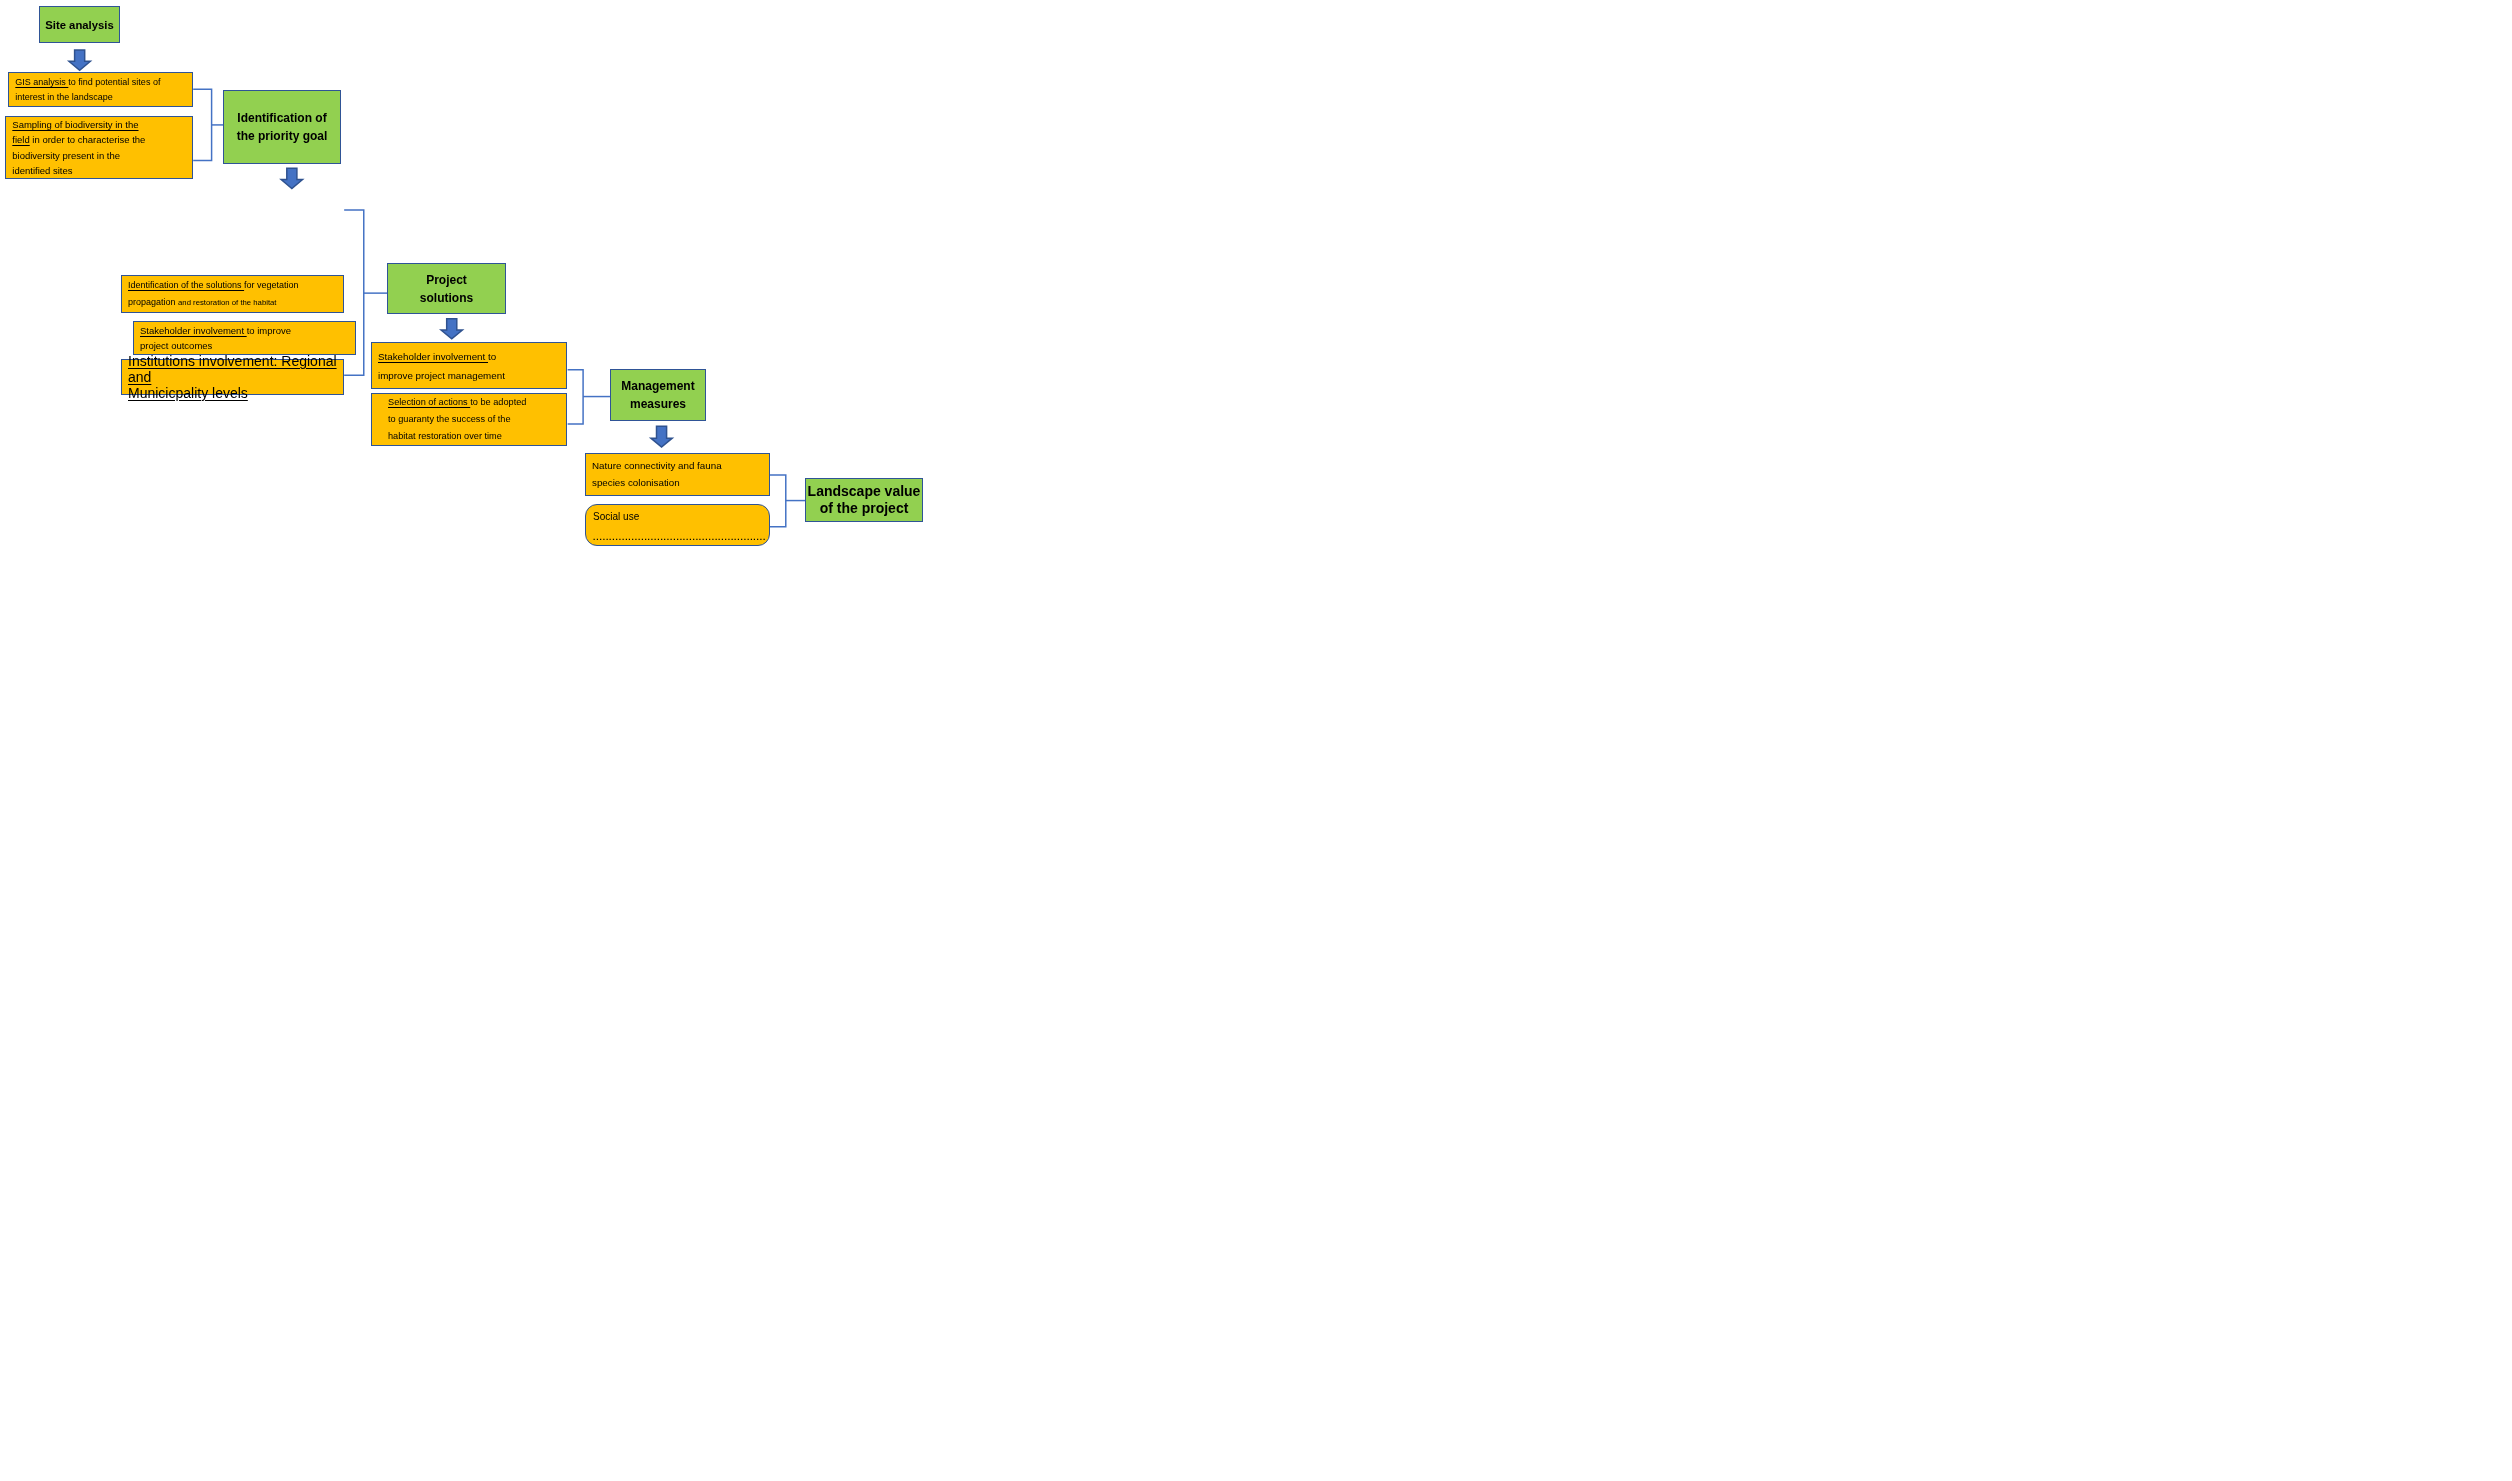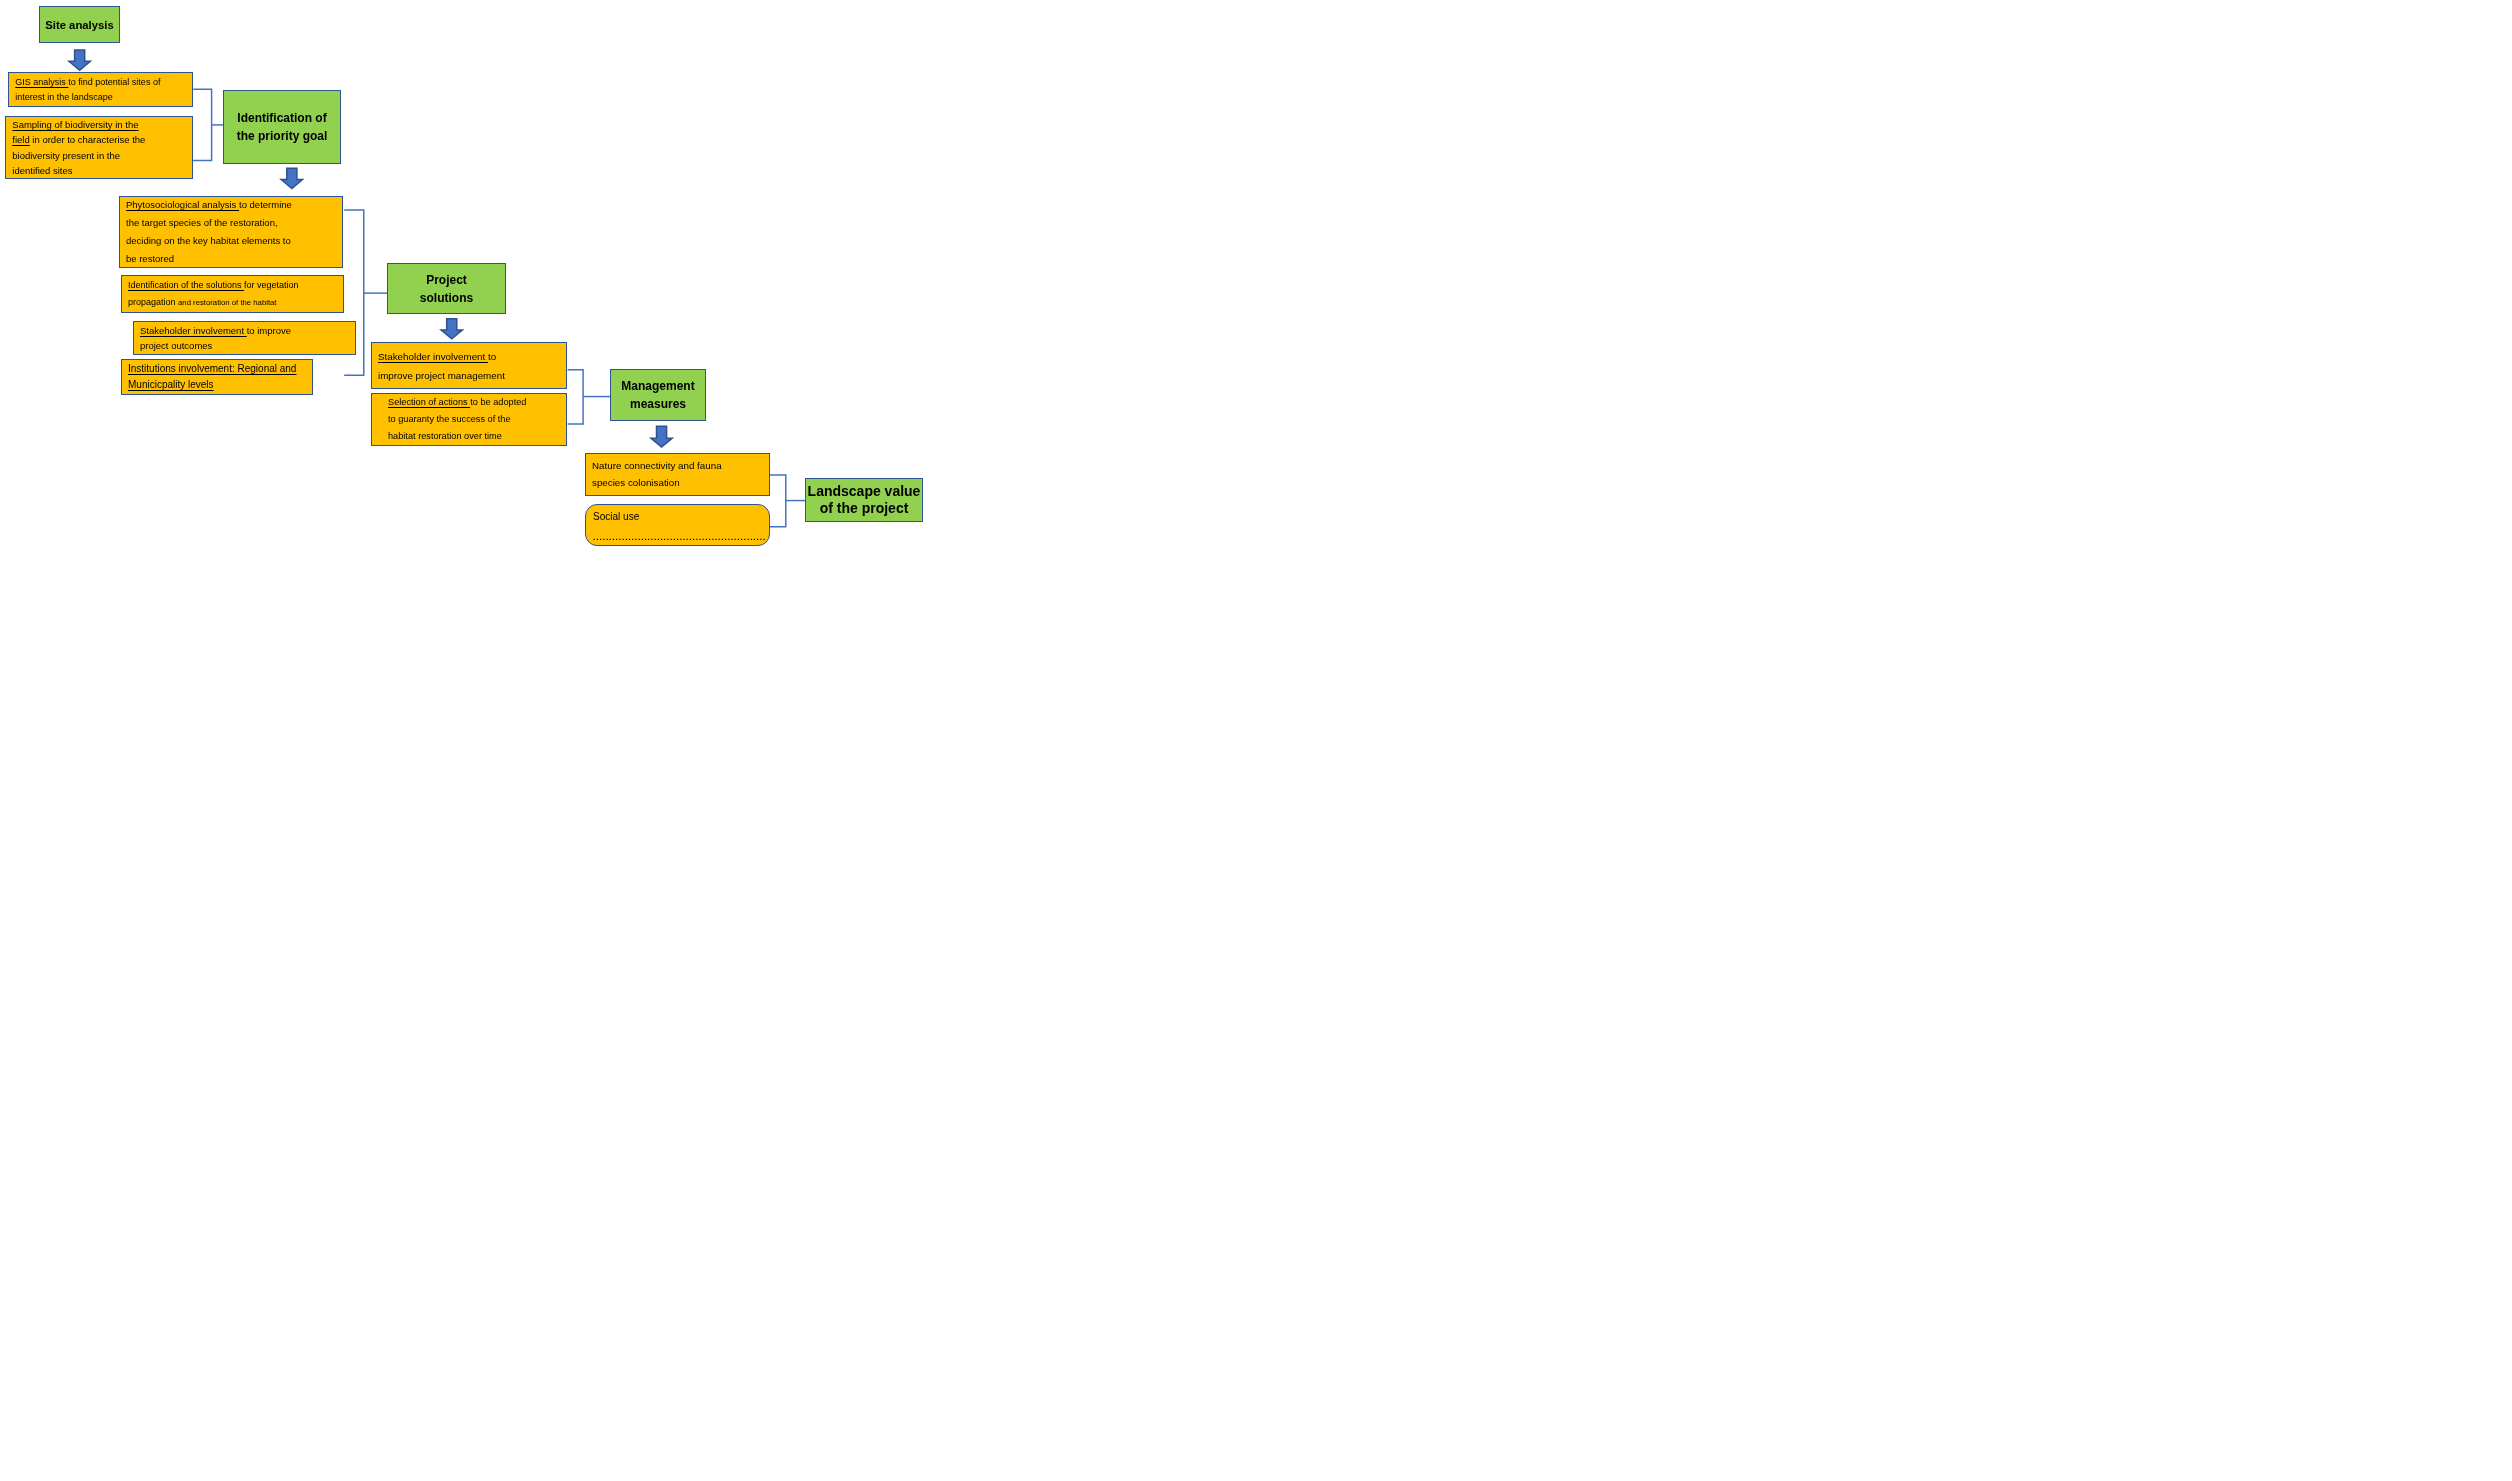"Phytosociological analysis to determine" div.node { html: <div> <div><span>Phytosociological analysis </span><span>to determine</span><br><span>the target species of the restoration,</span><br><span>deciding on the key habitat elements to</span><br><span>be restored</span></div> </div> -> none }
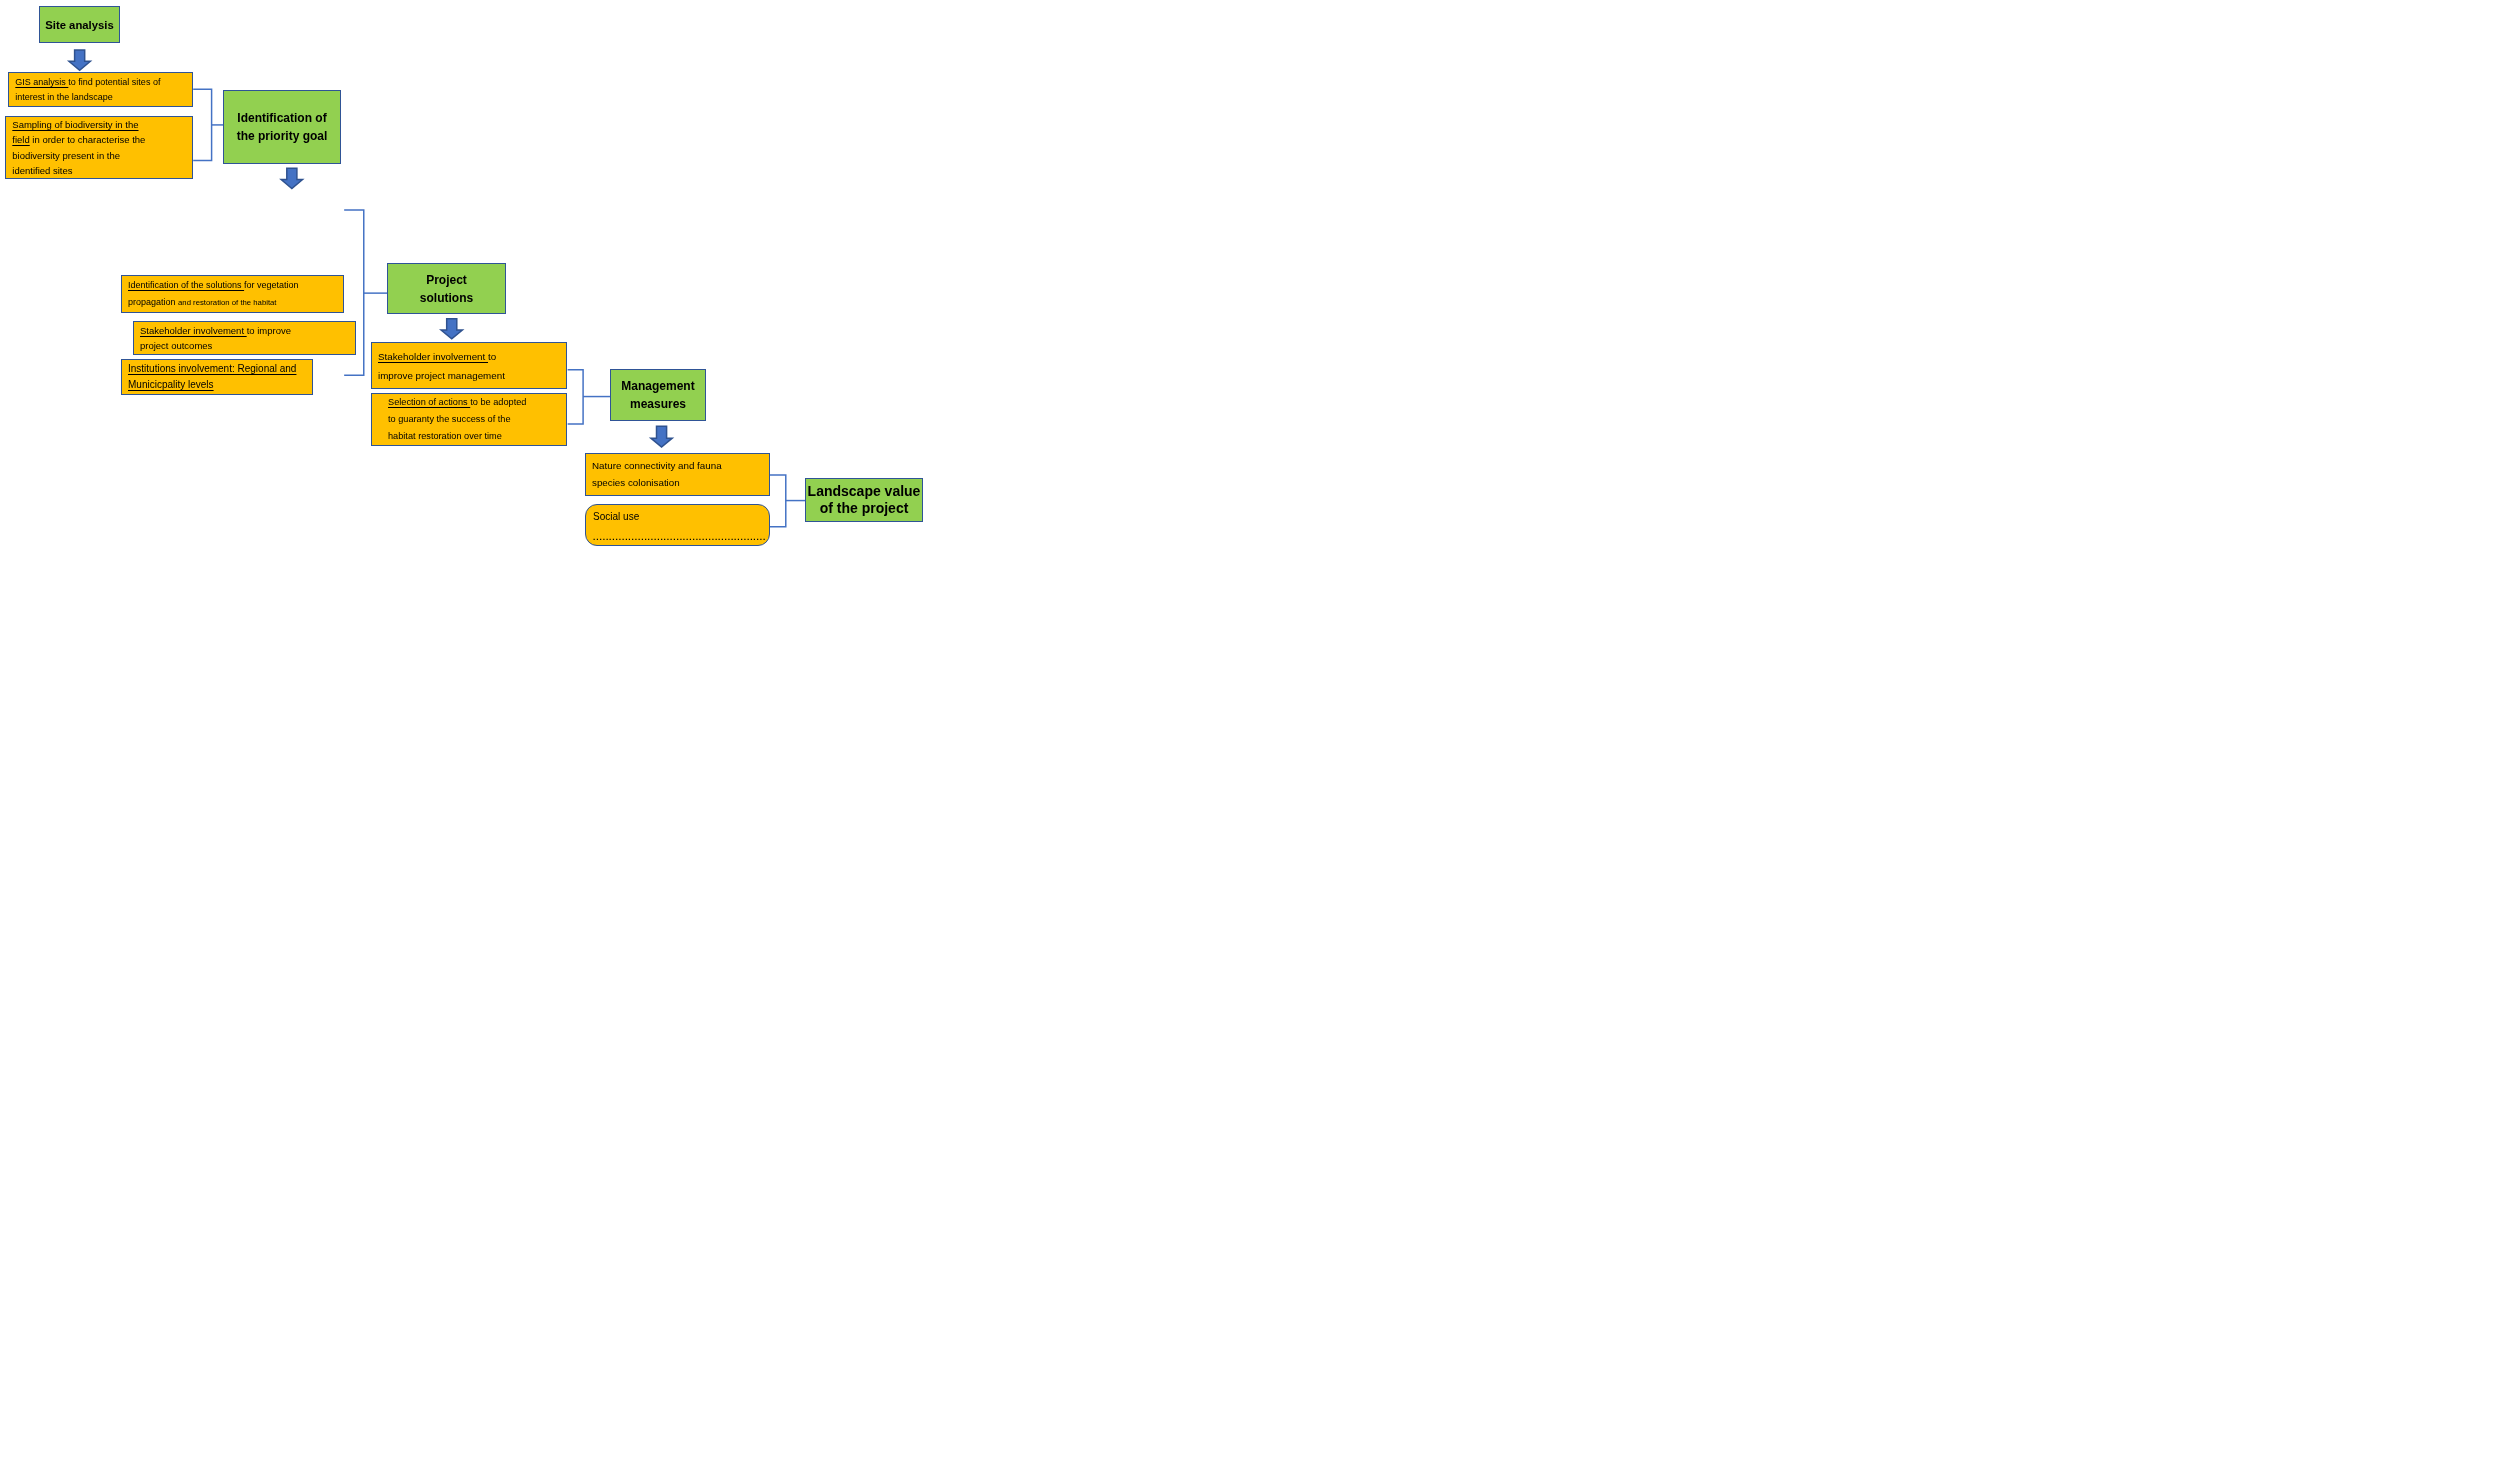"Institutions involvement: Regional and" div.node { font-size: 10px -> 14px; width: 192px -> 223px }
